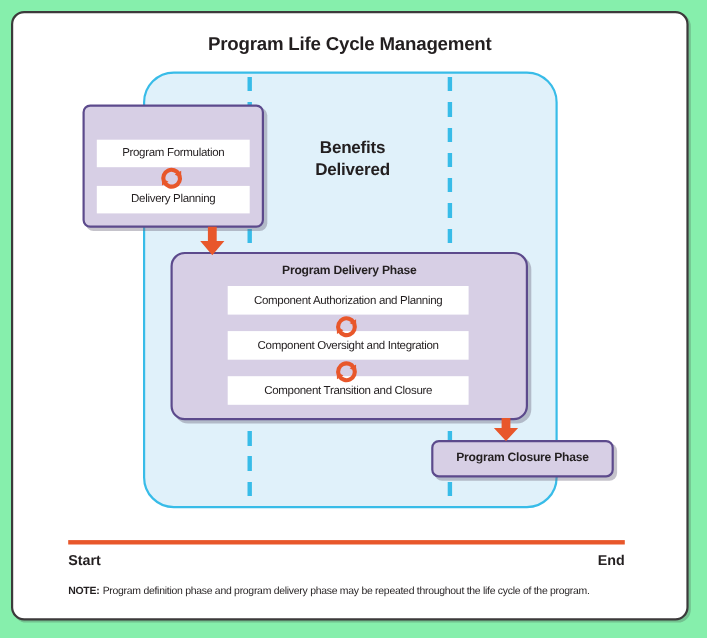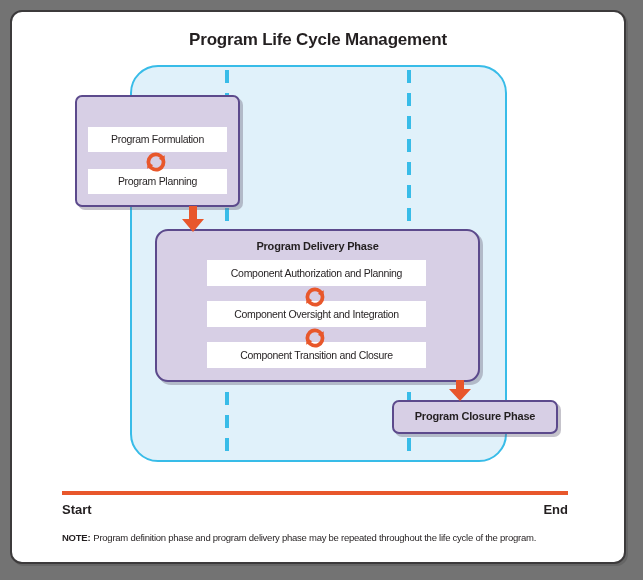"Program Life Cycle Management" .stage { background: #737373 -> #86efac }
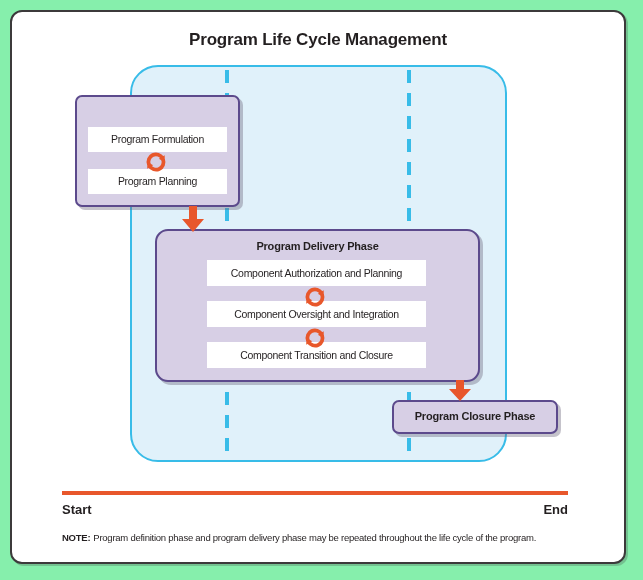"Benefits" div.benefits { html: none -> <div>Benefits Delivered</div> }
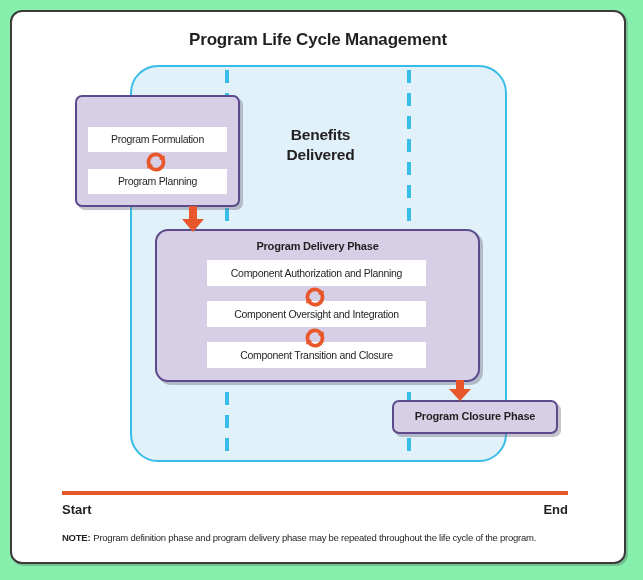"Program Planning" div.whitebox { text: Program -> Delivery }
